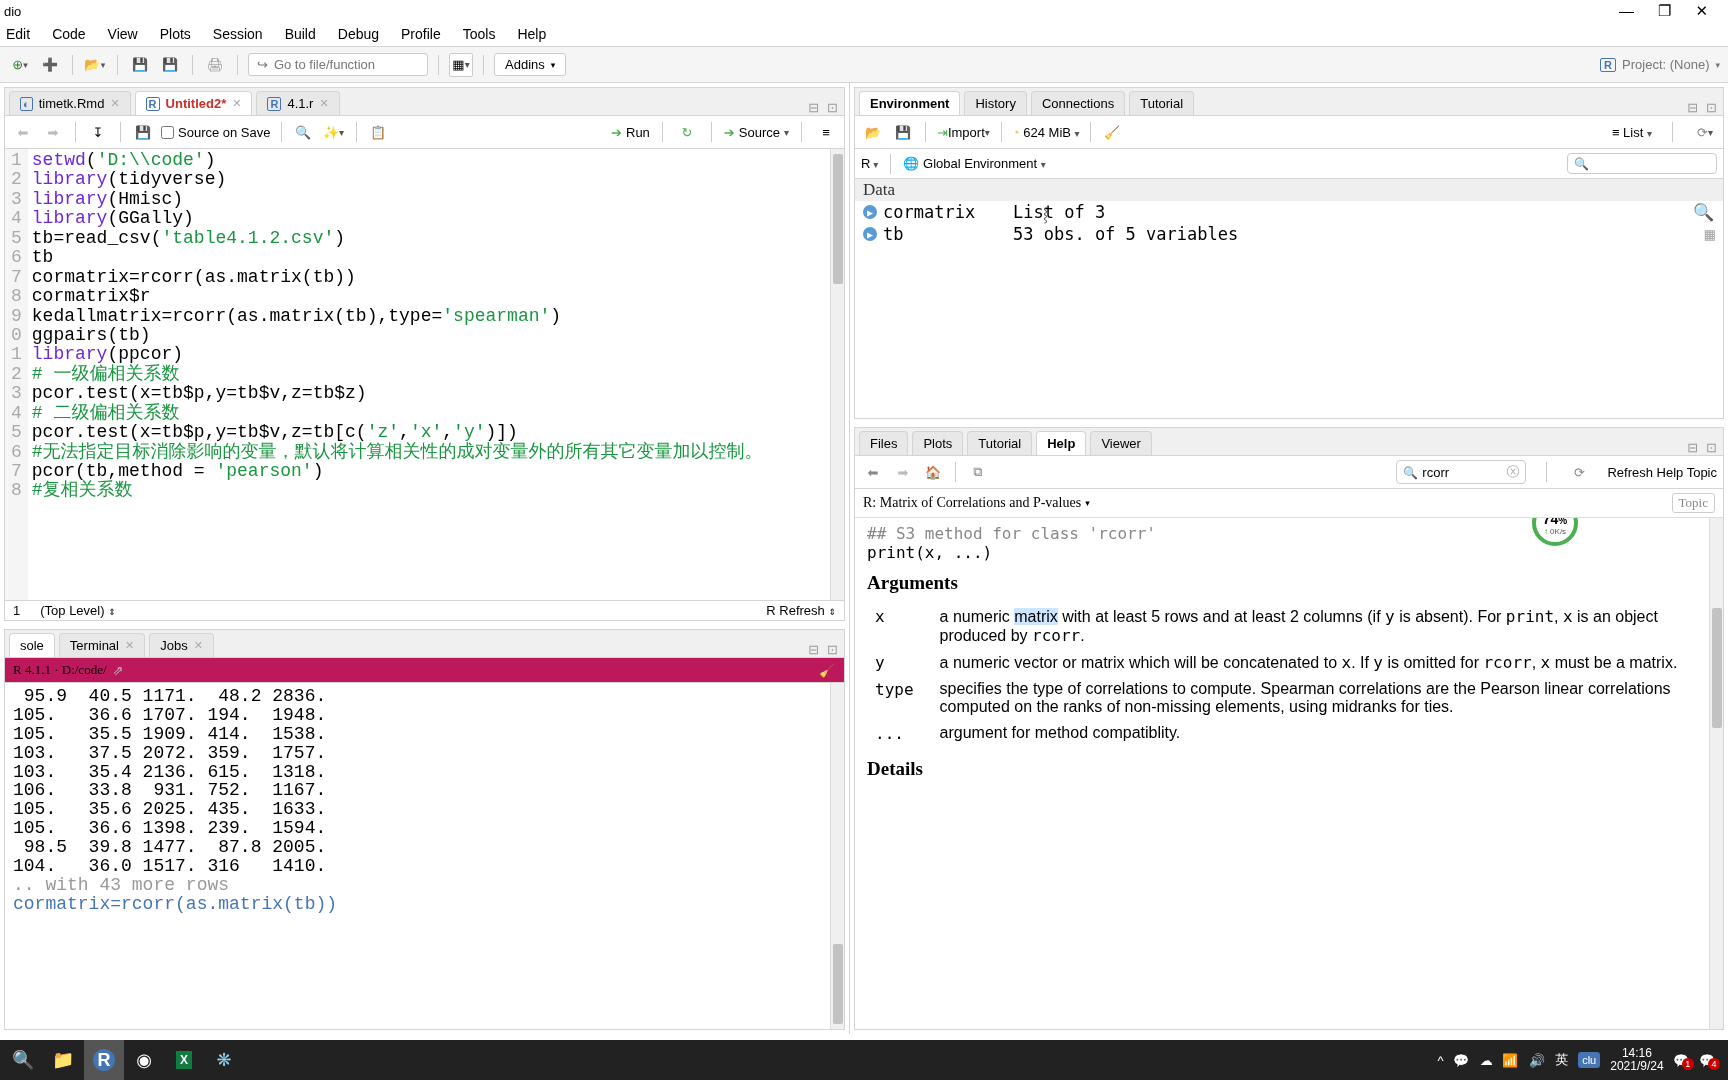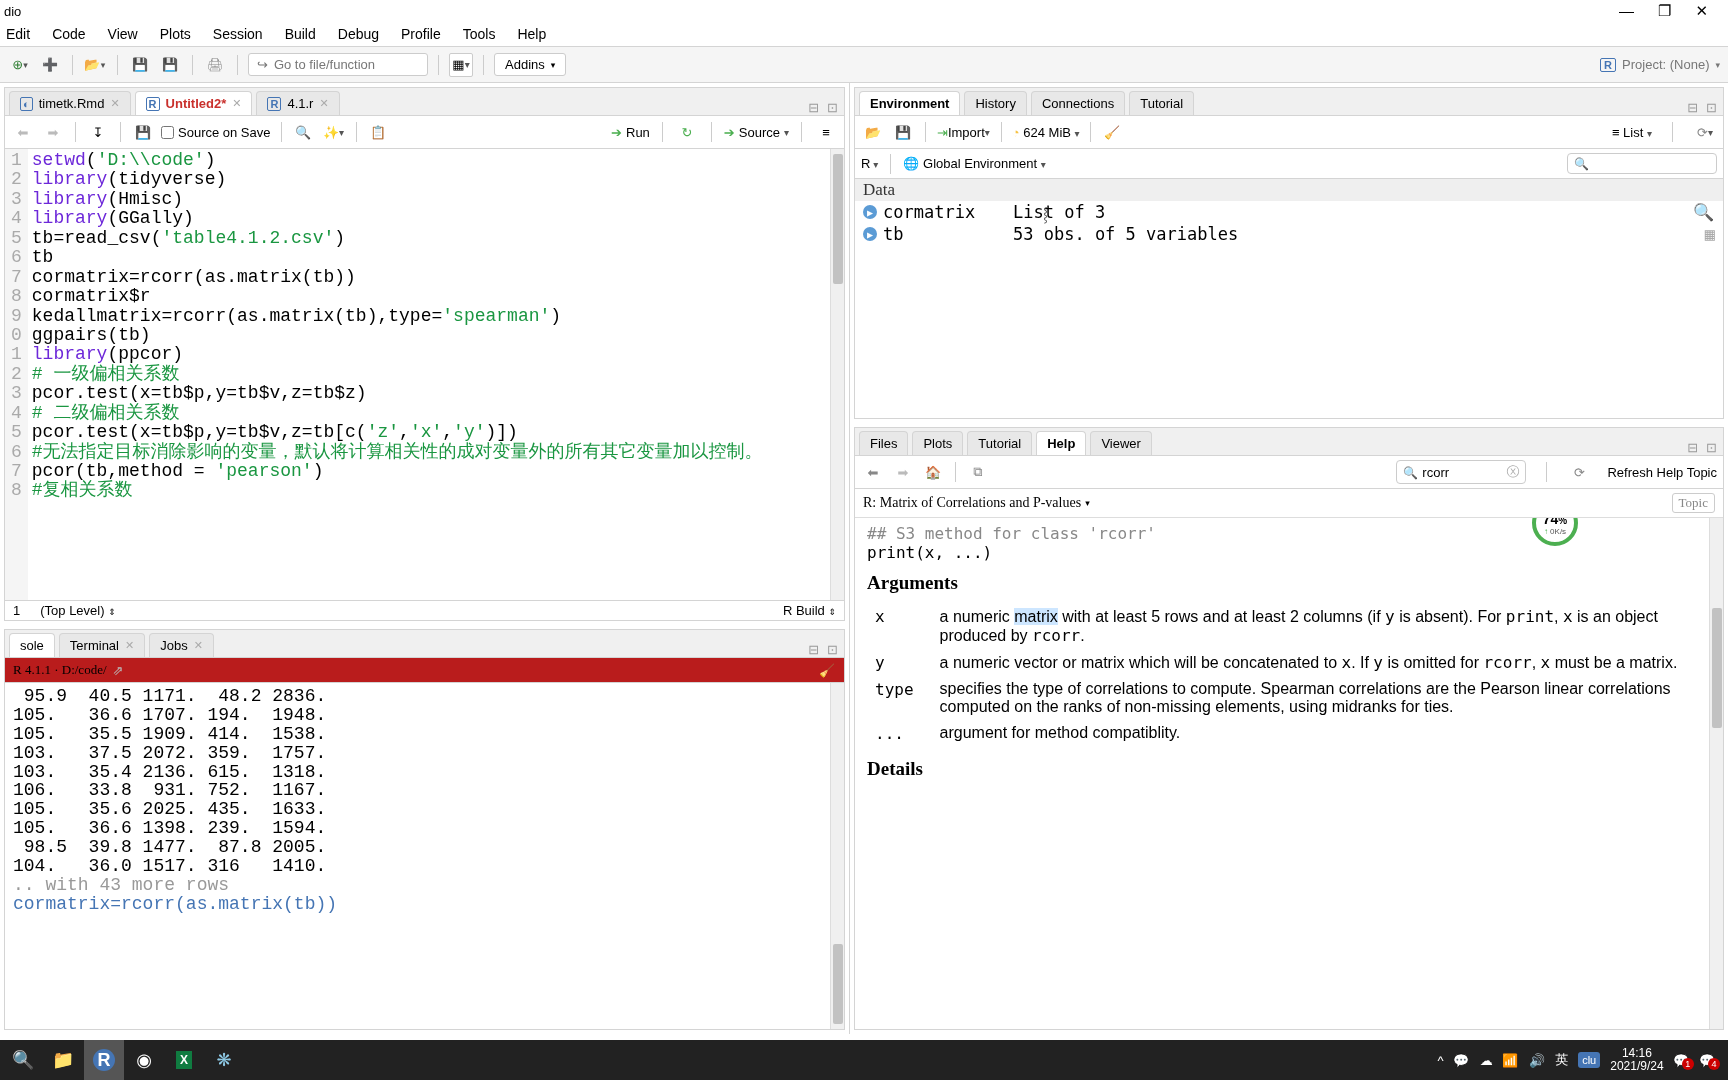"R Build" span { text: Build -> Refresh }
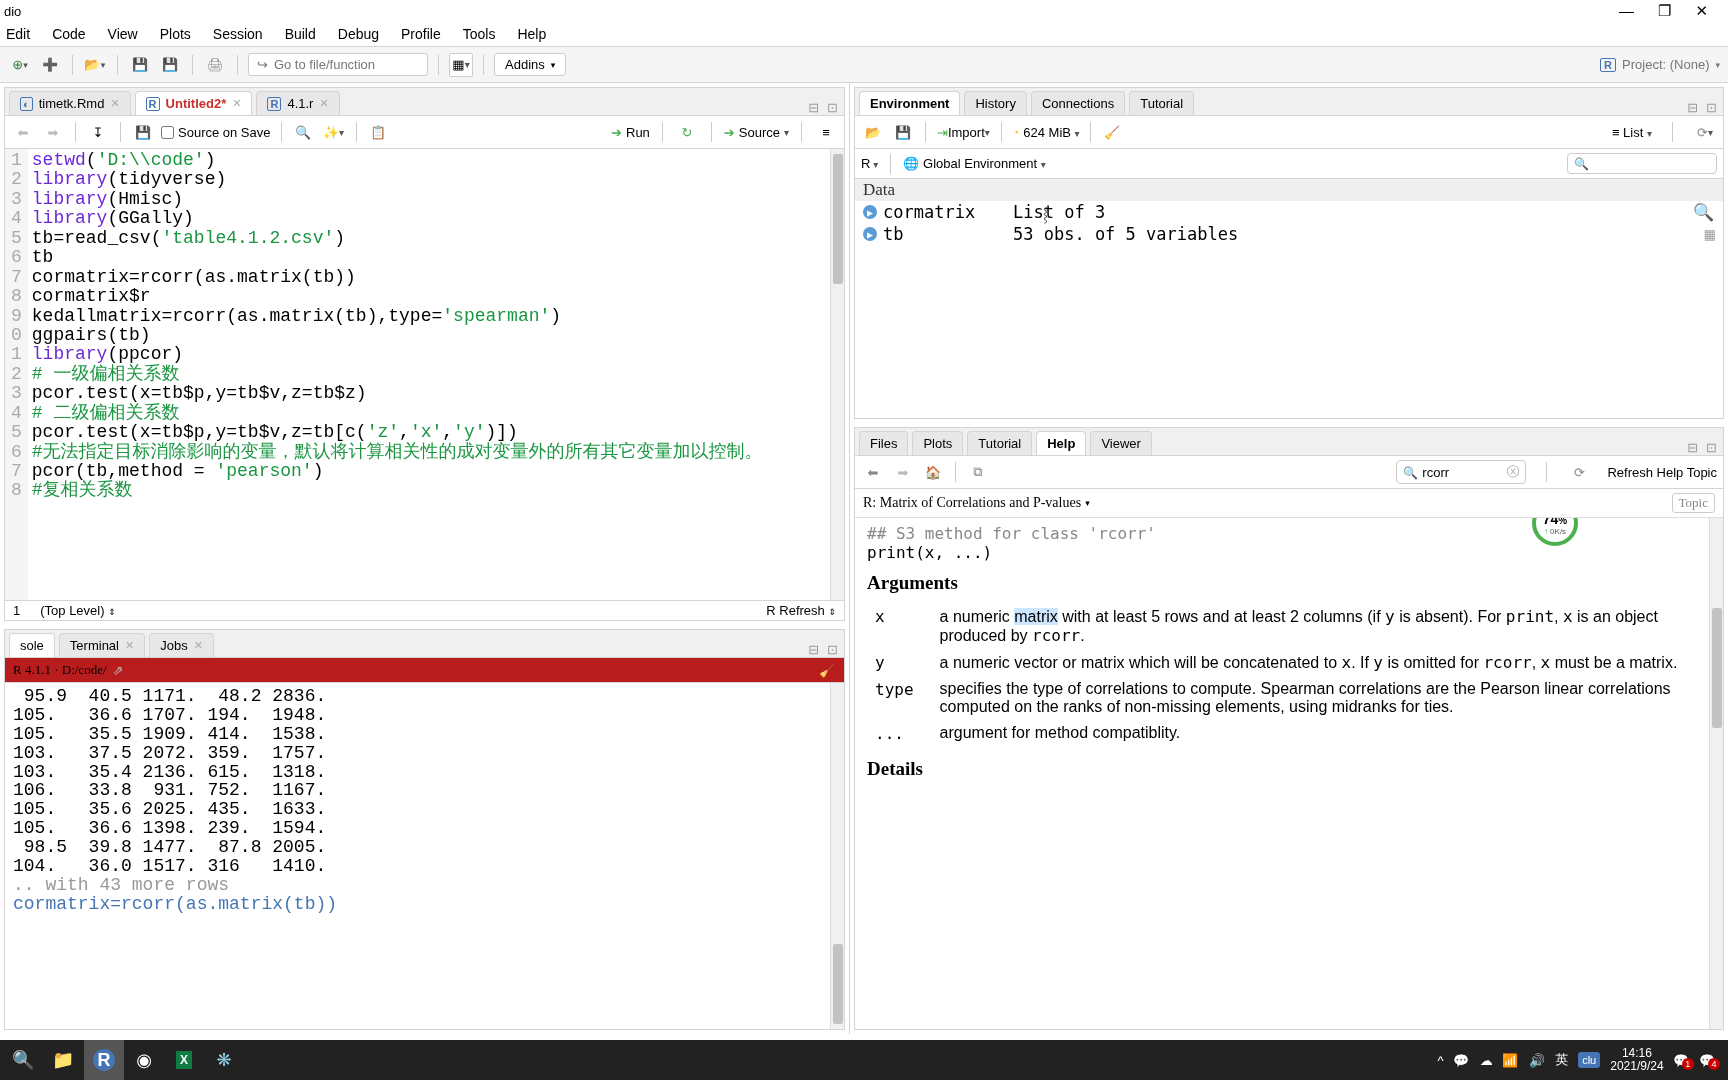"R 4.1.1 · D:/code/" .console-toolbar { background: #b91c1c -> #be185d }
